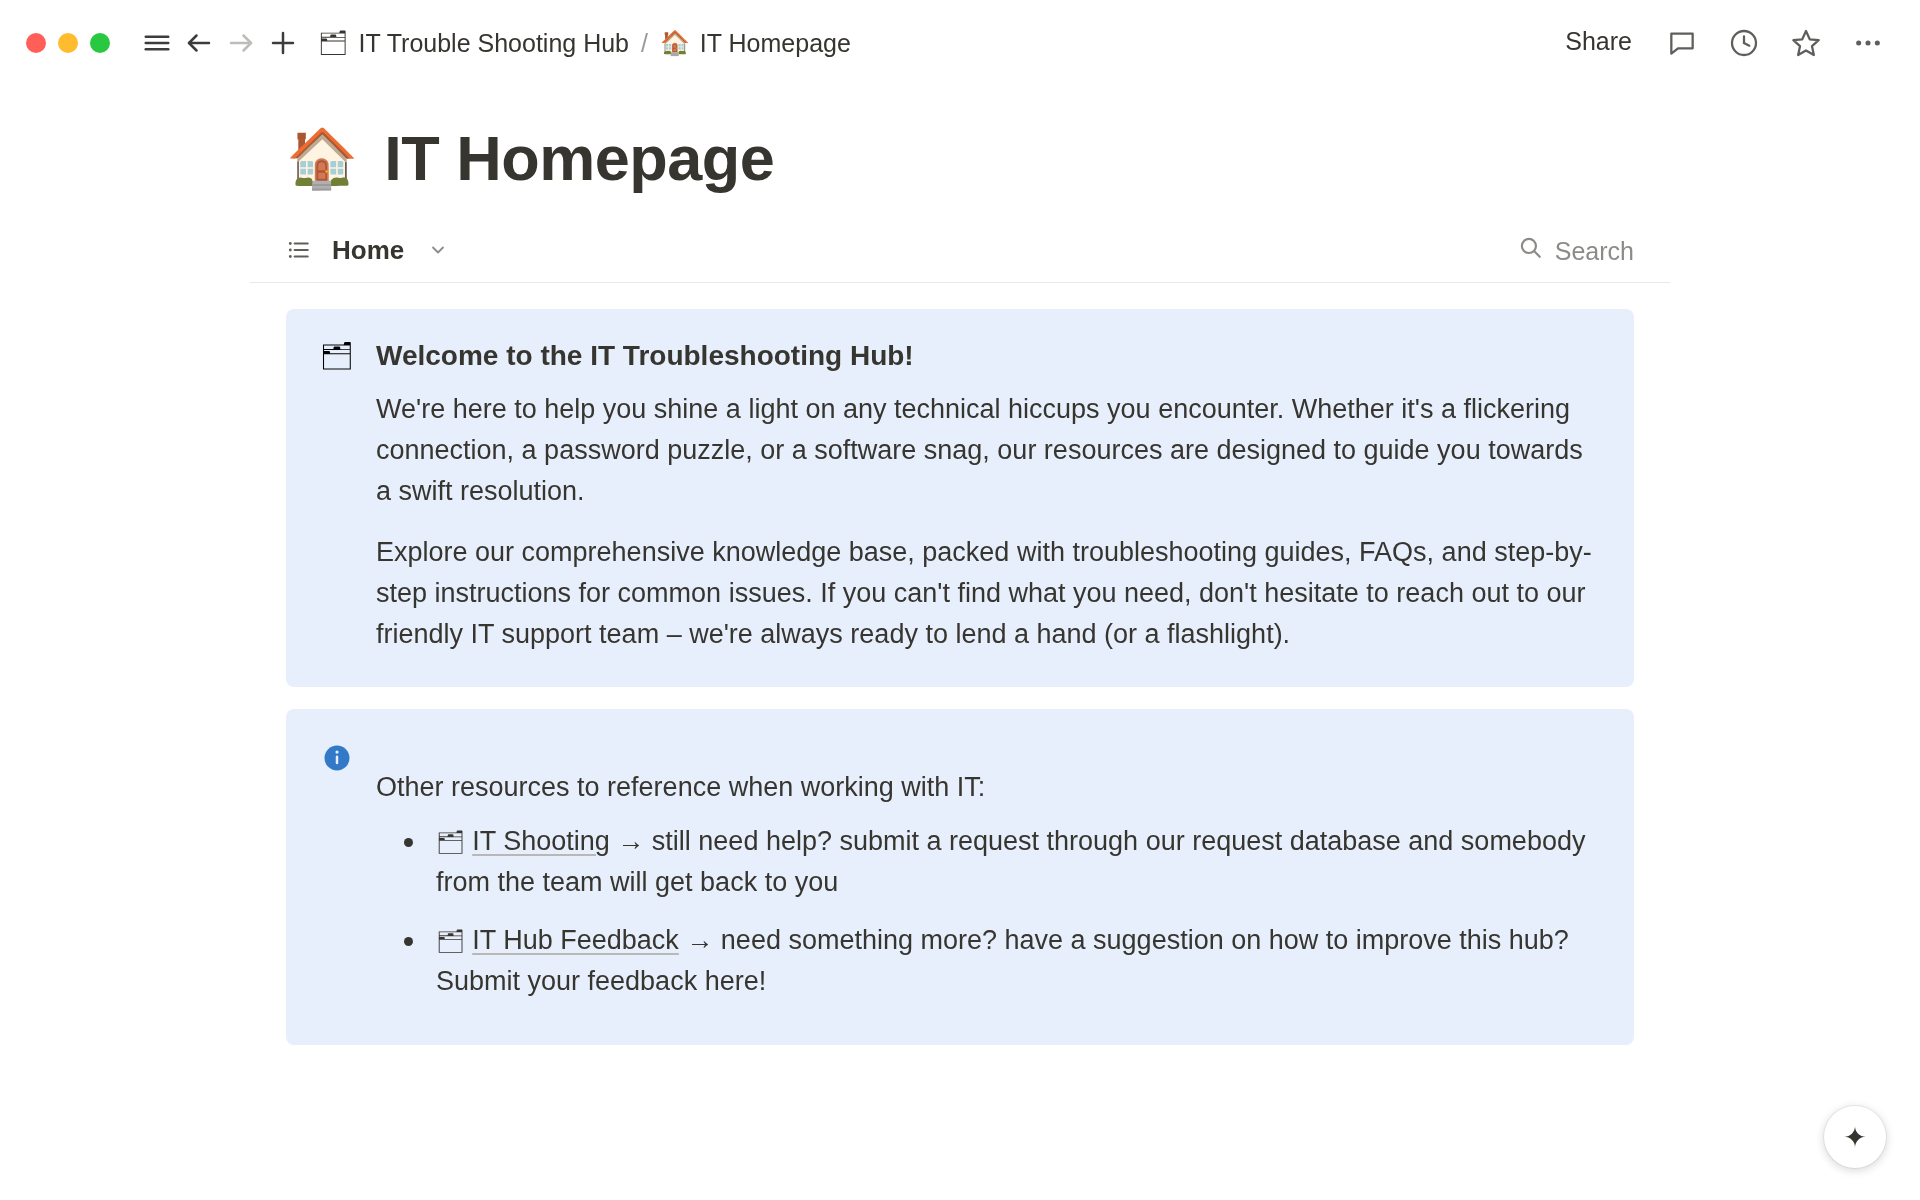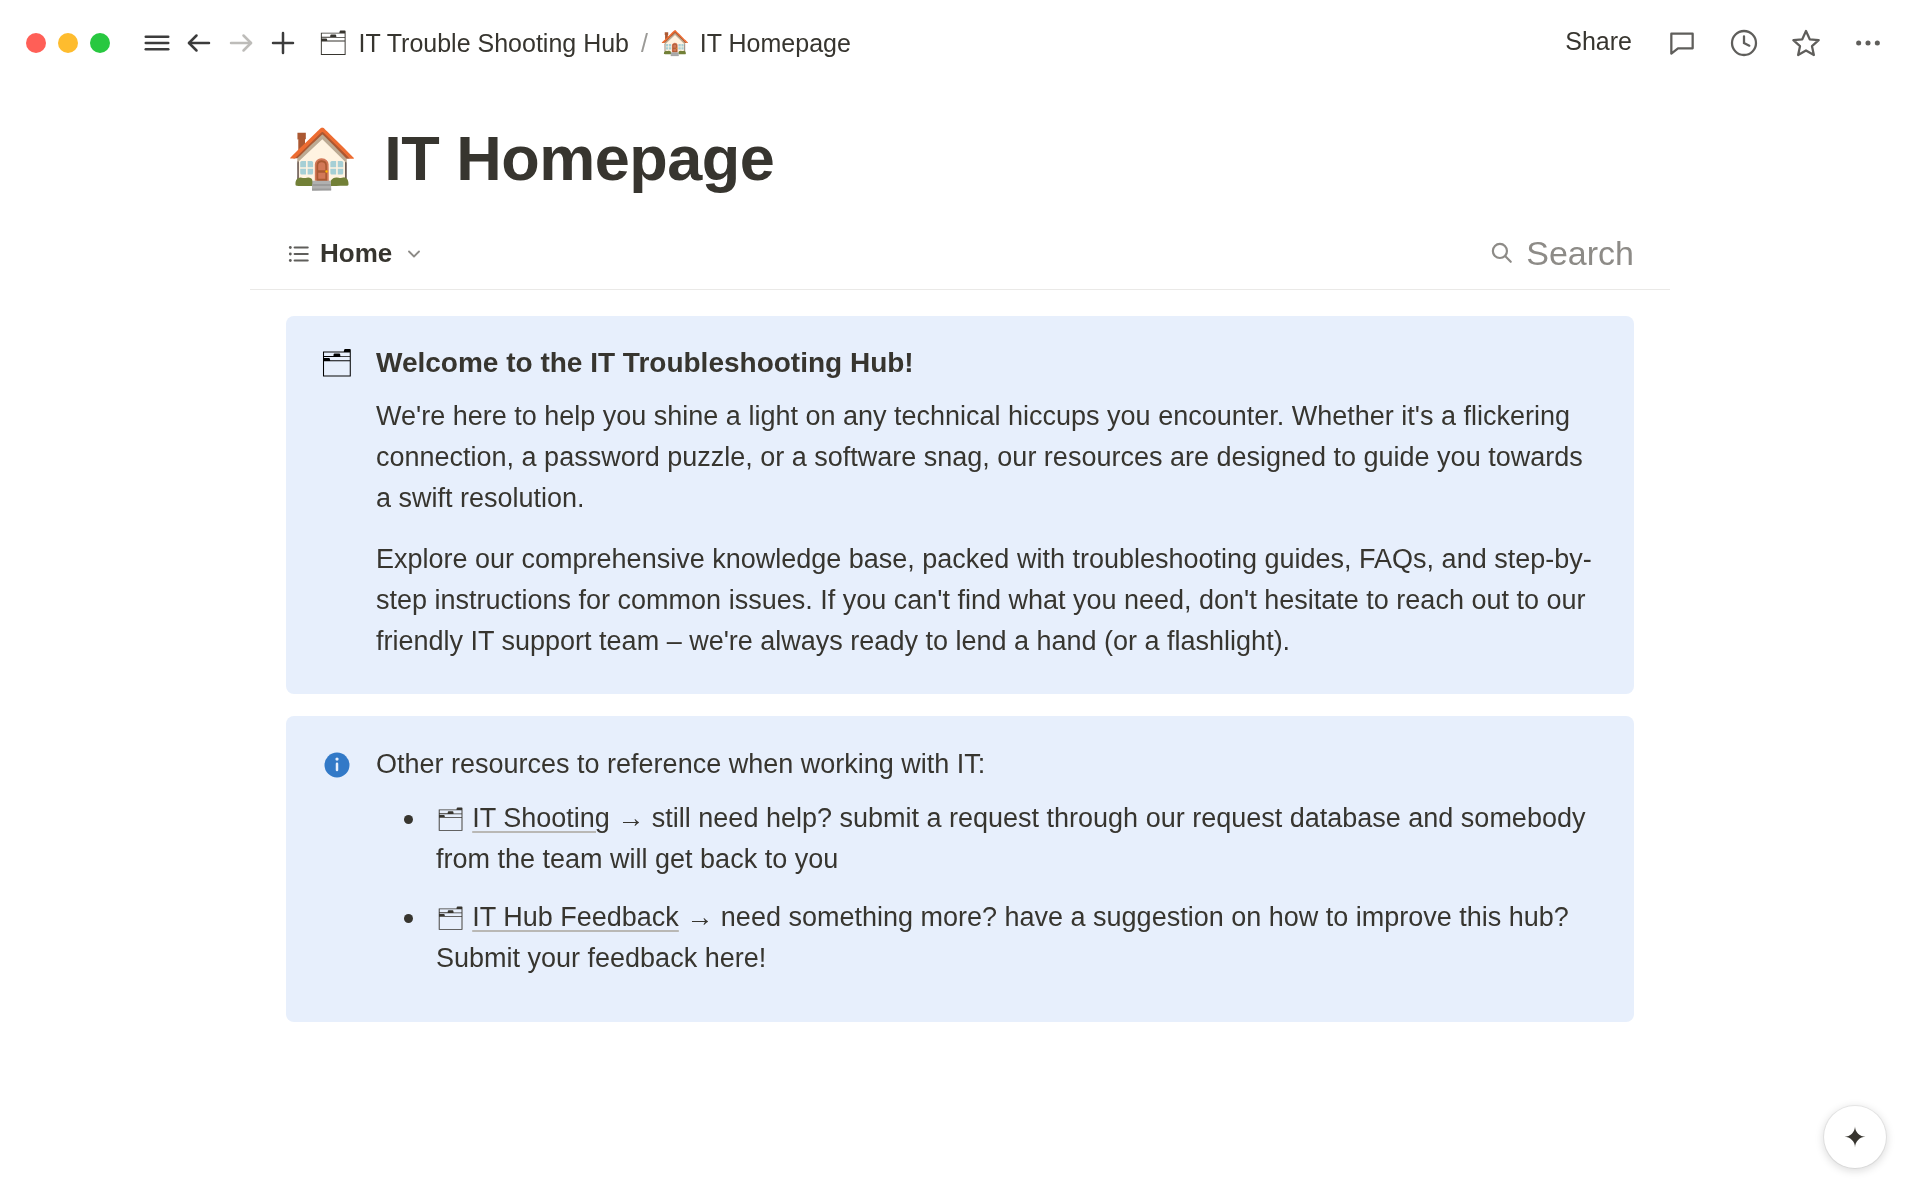"Home" .view-tab { gap: 8px -> 20px }
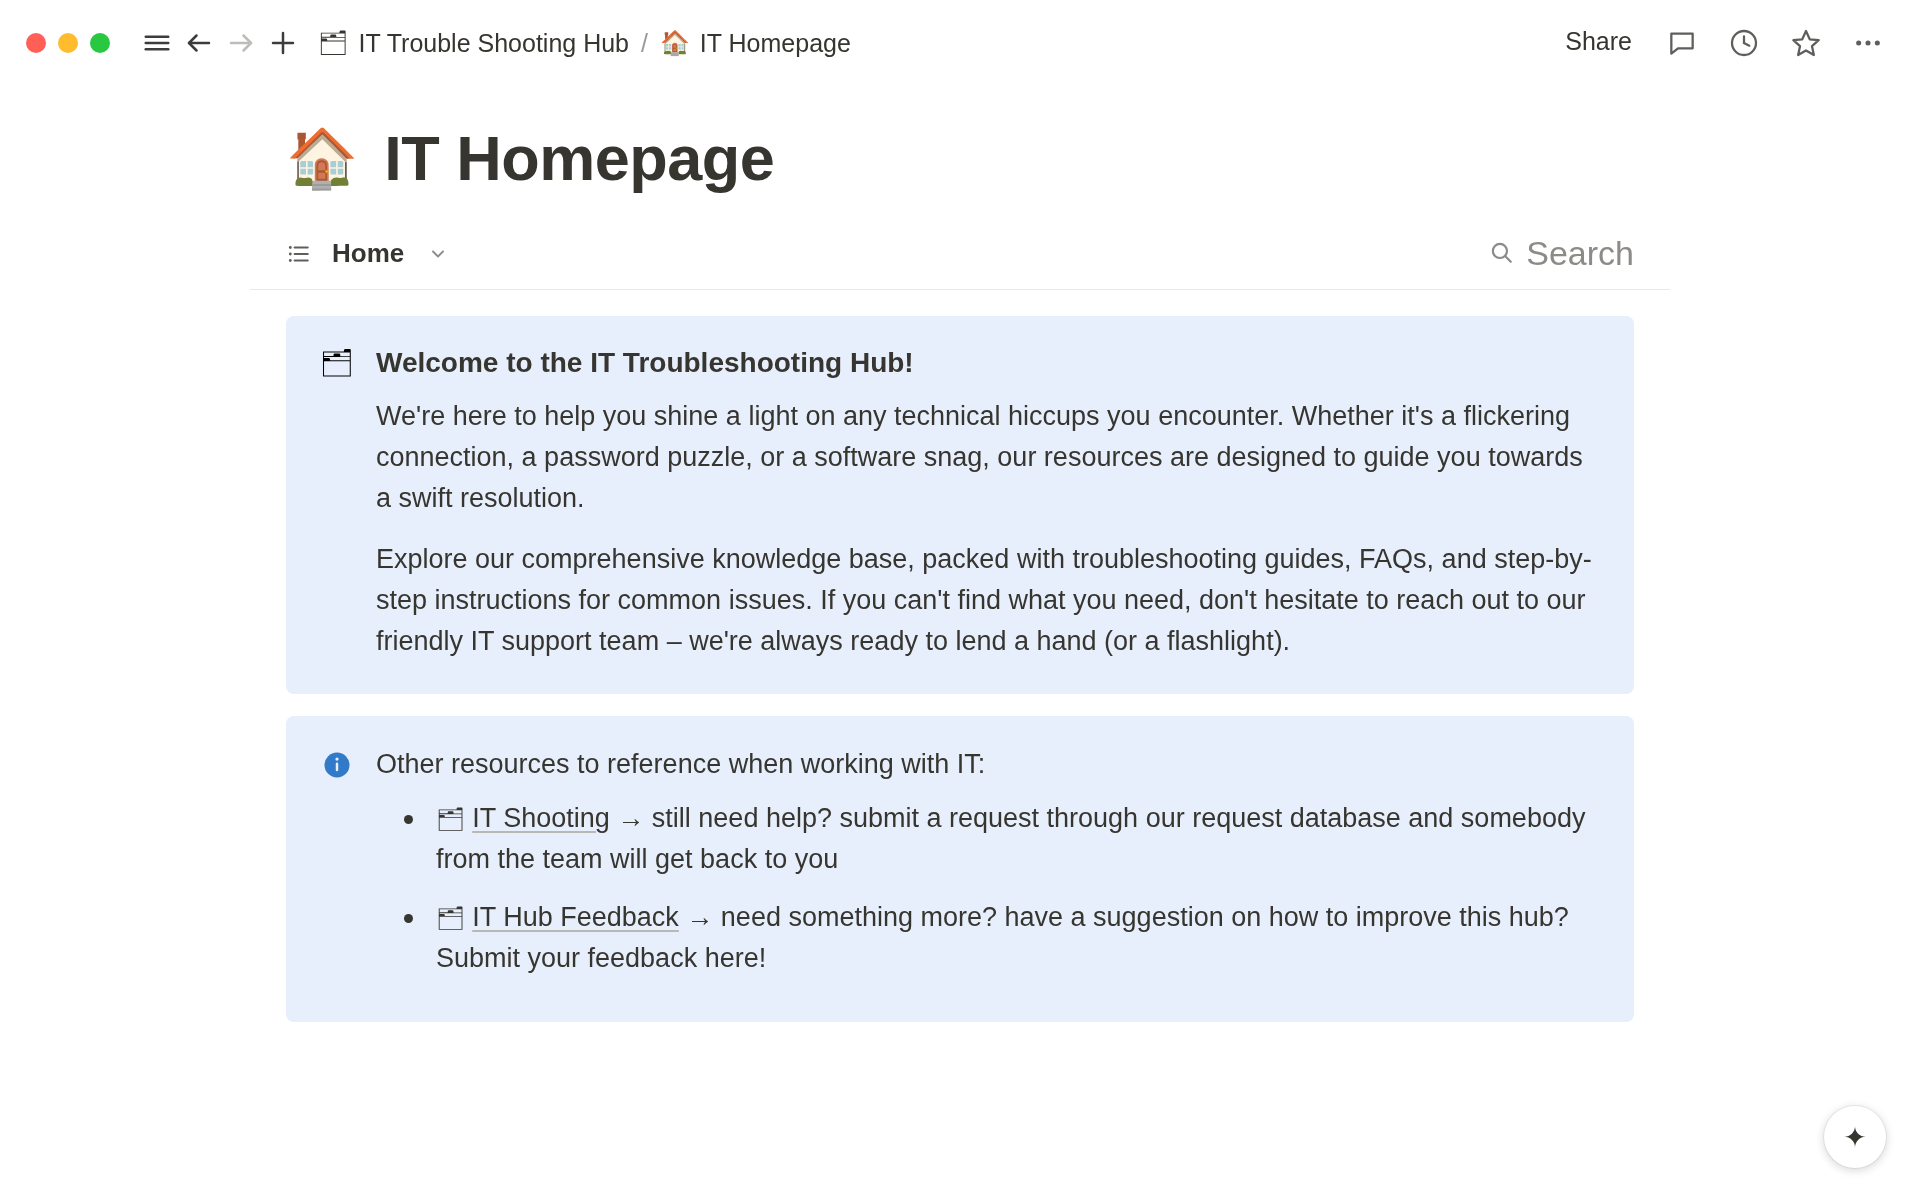"Search" .search-box { font-size: 34px -> 25px }
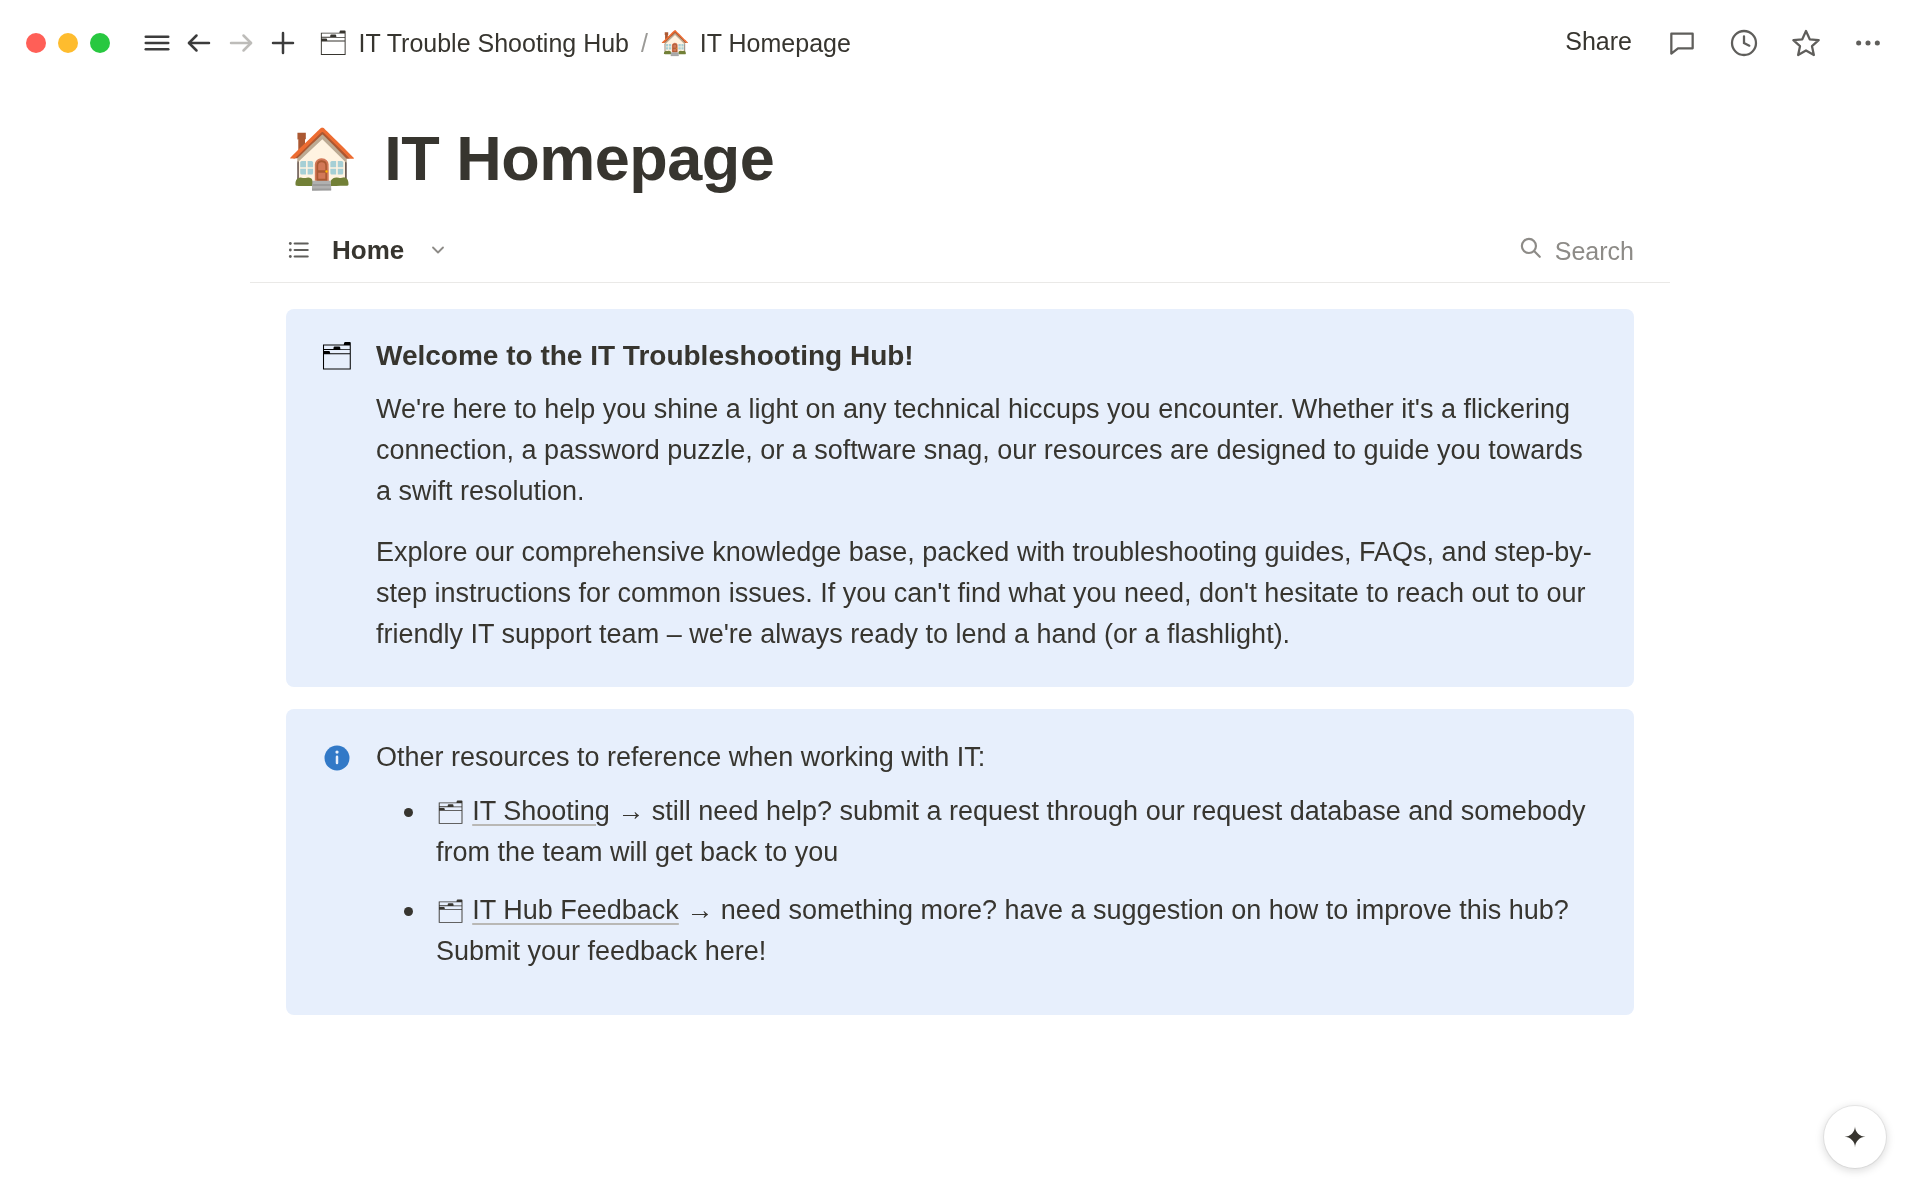"Other resources to reference when" .lead-line { margin-top: none -> 30px }
